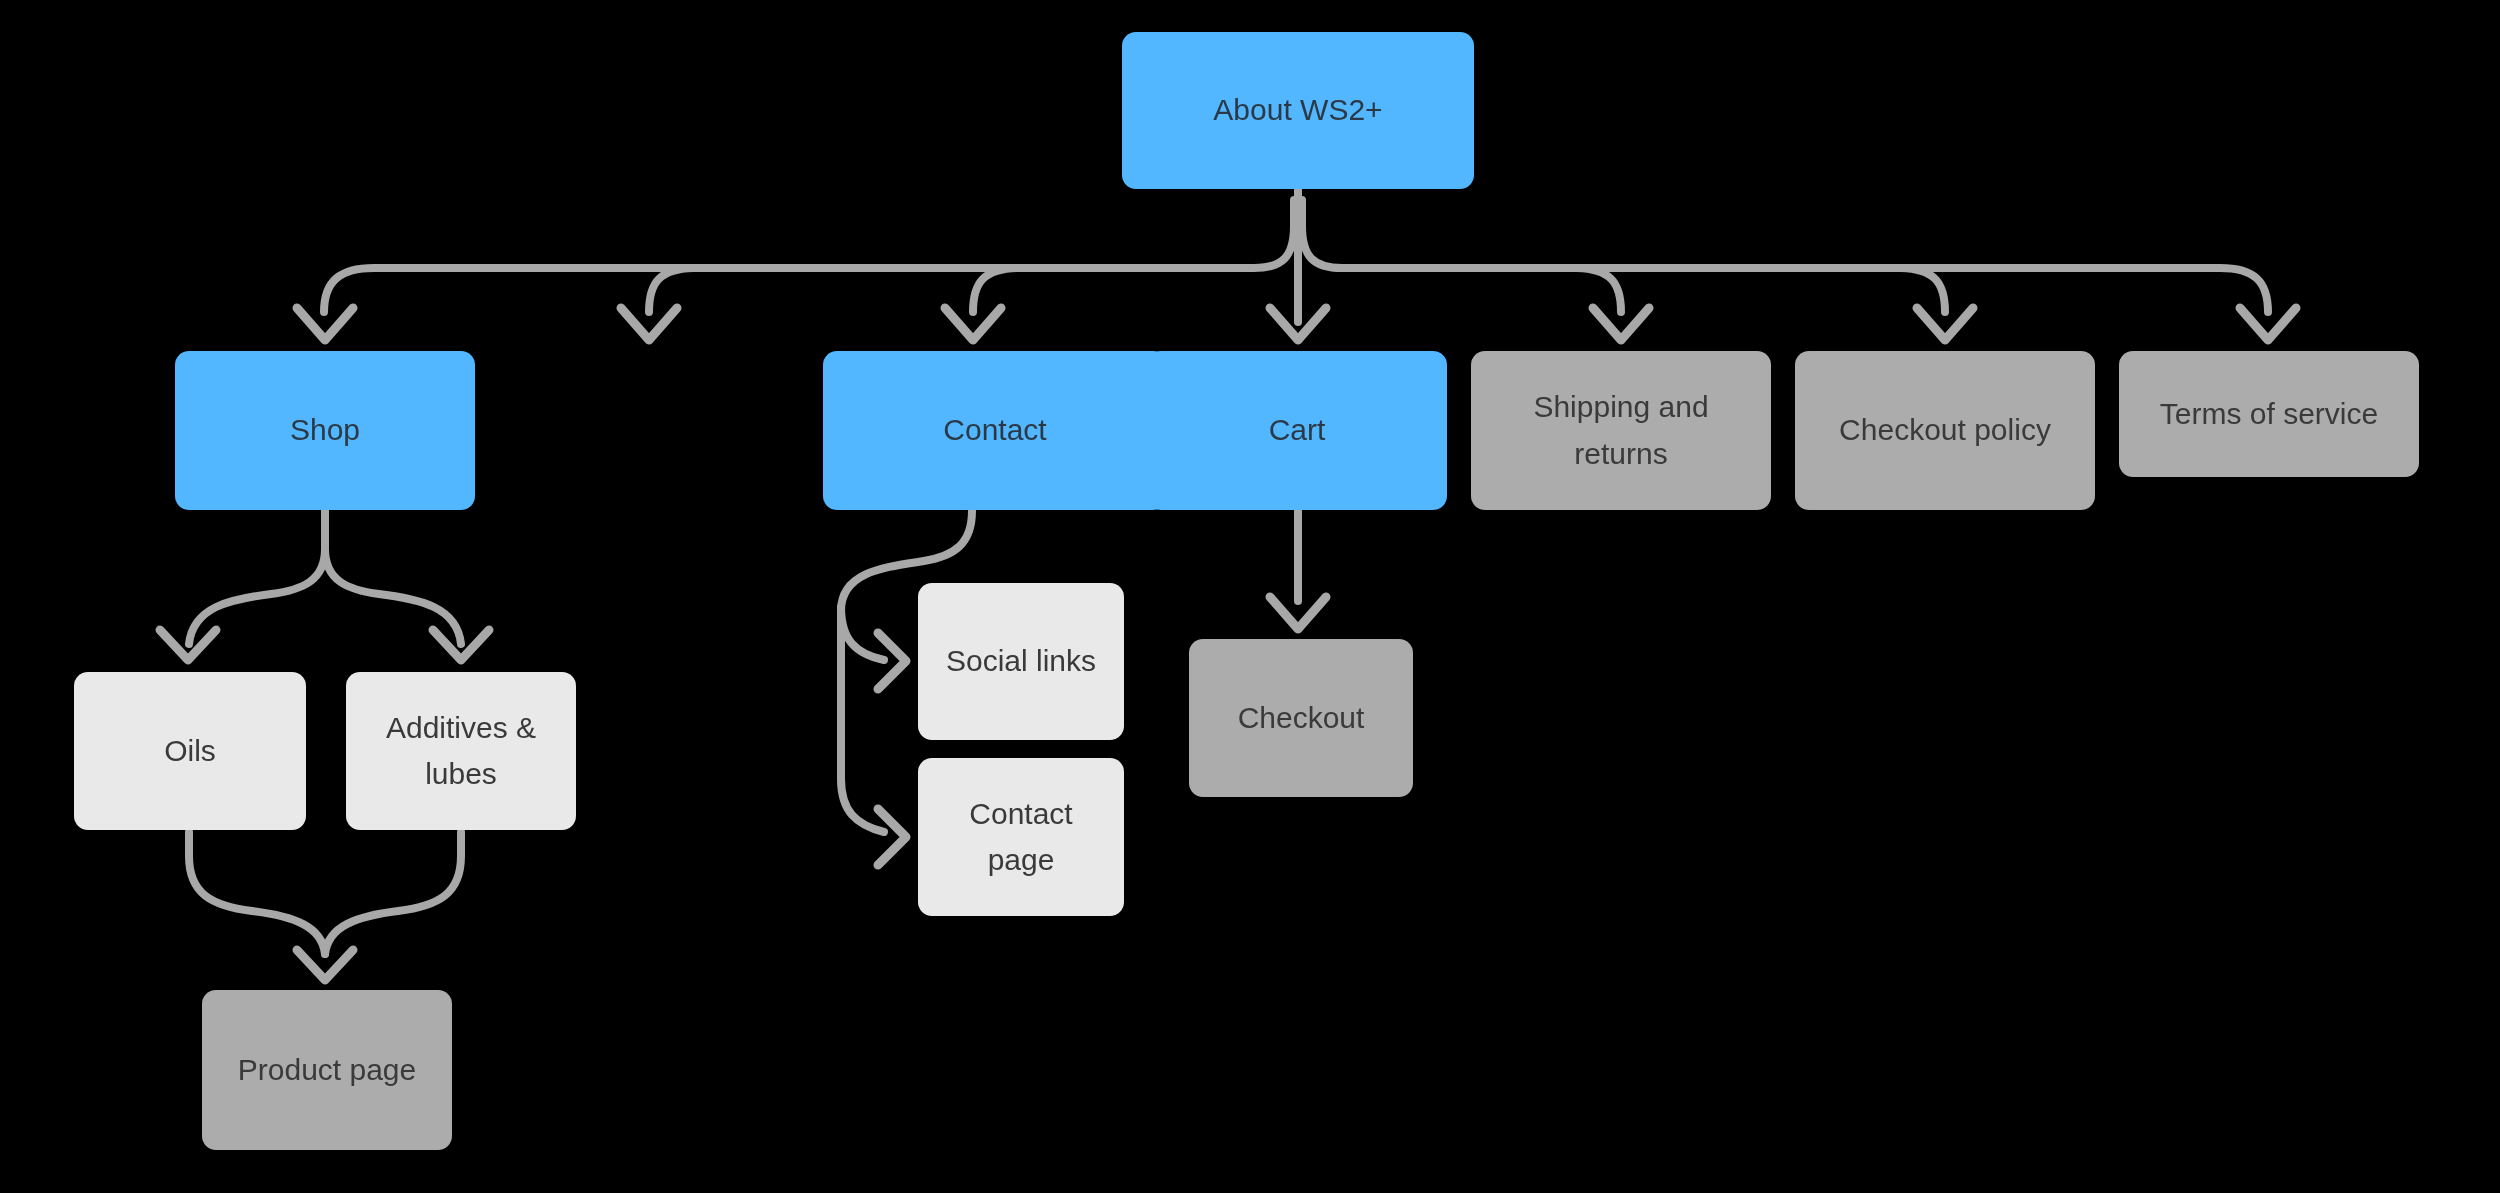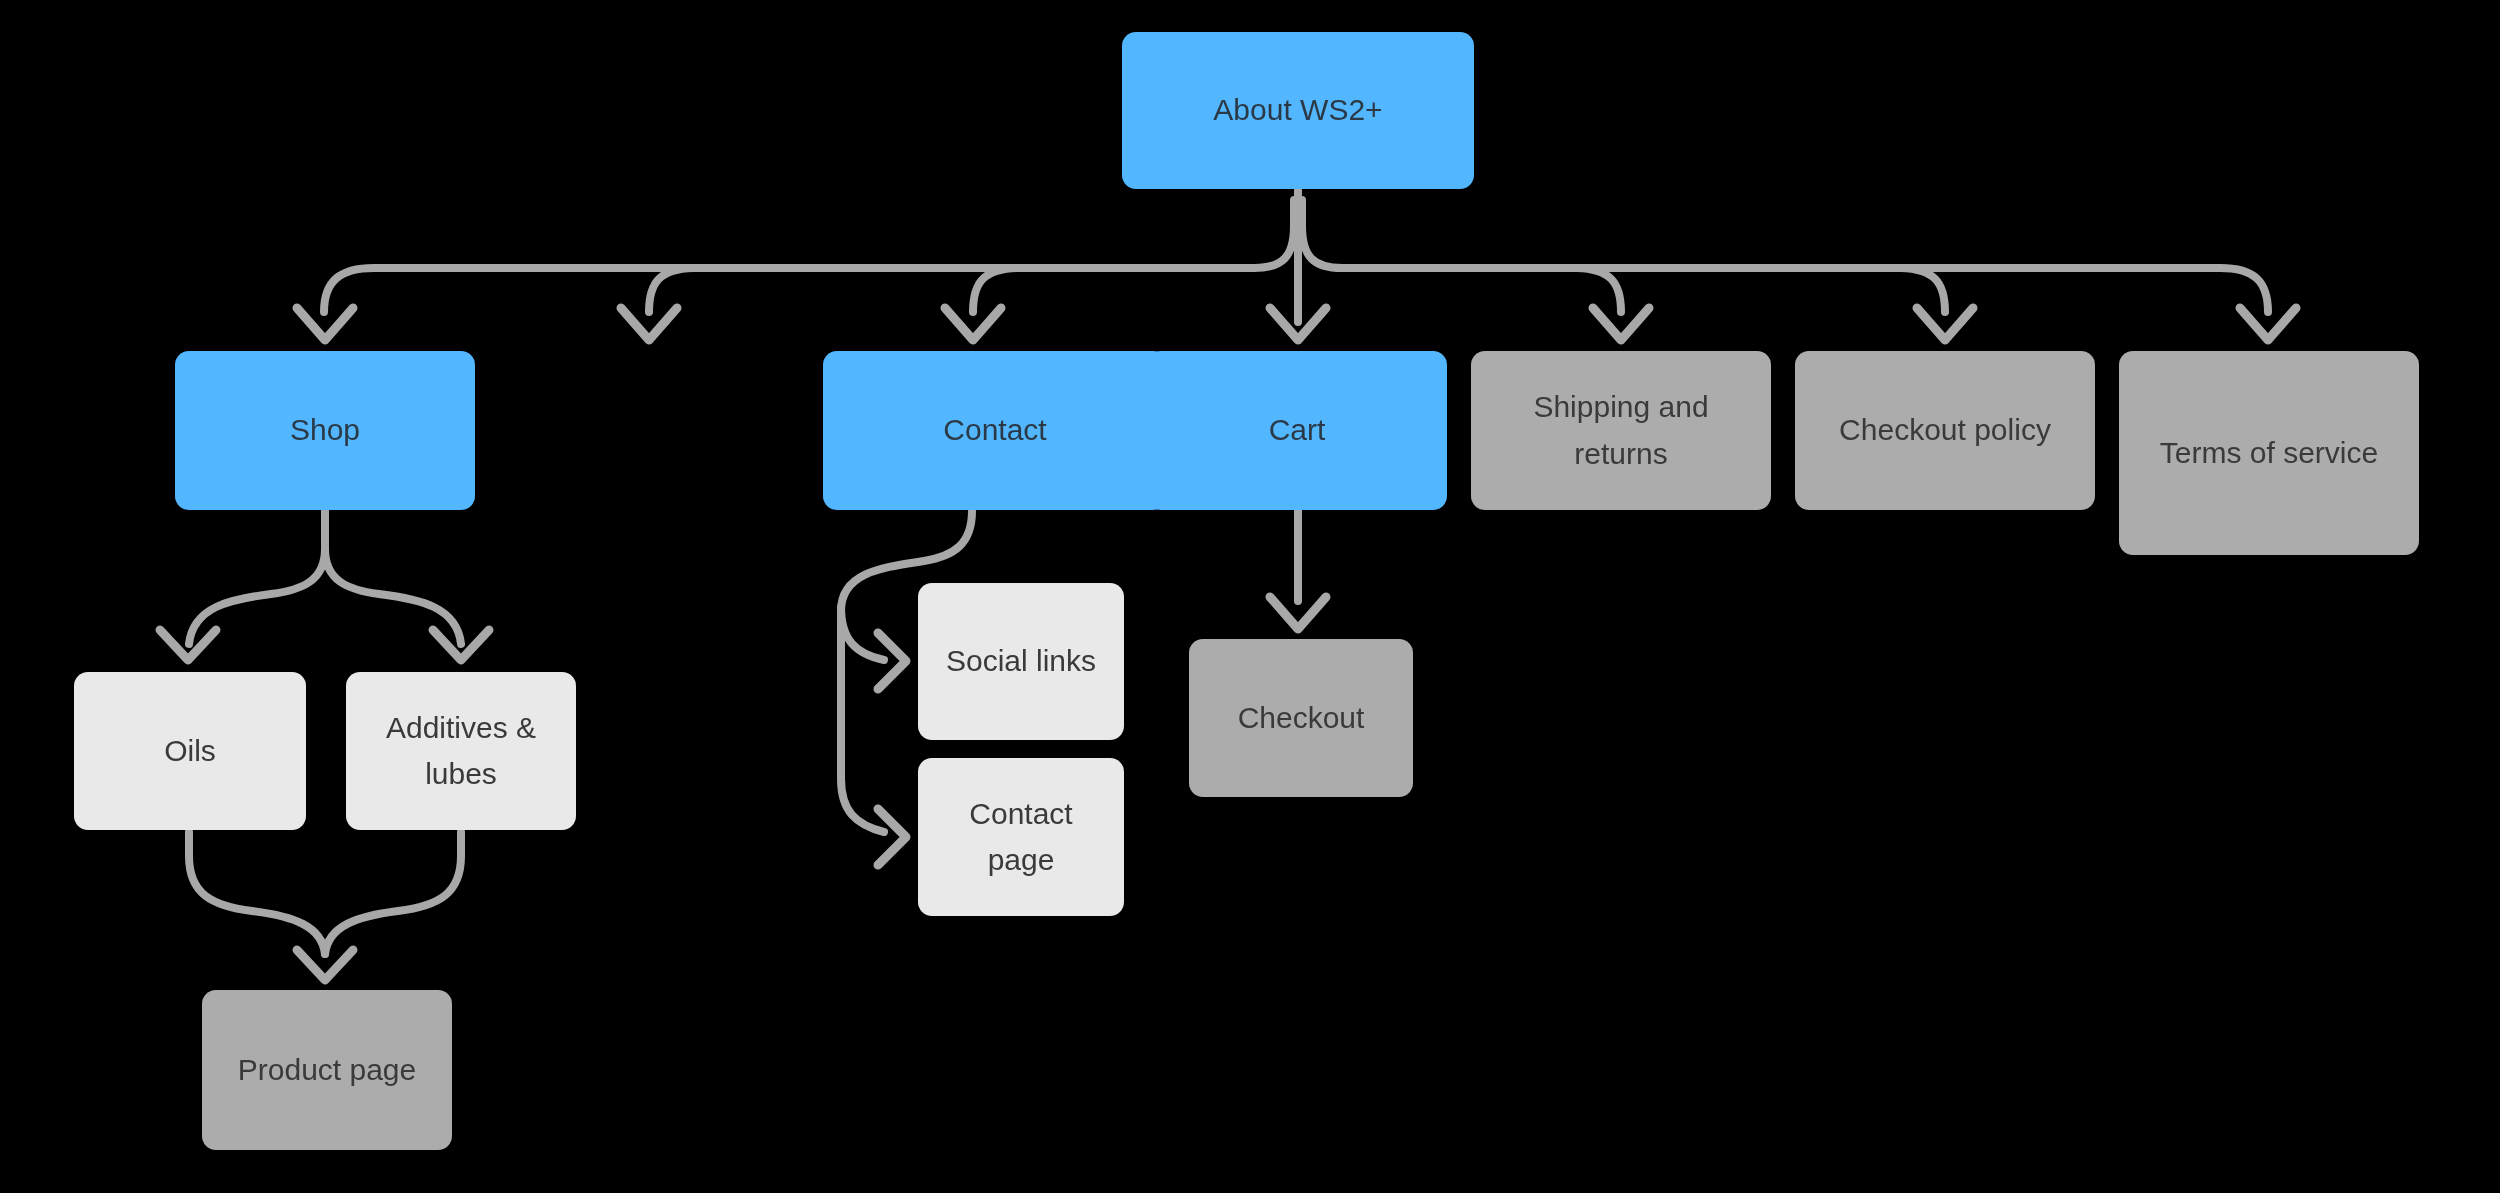"Terms of service" div.node { height: 204px -> 126px }
